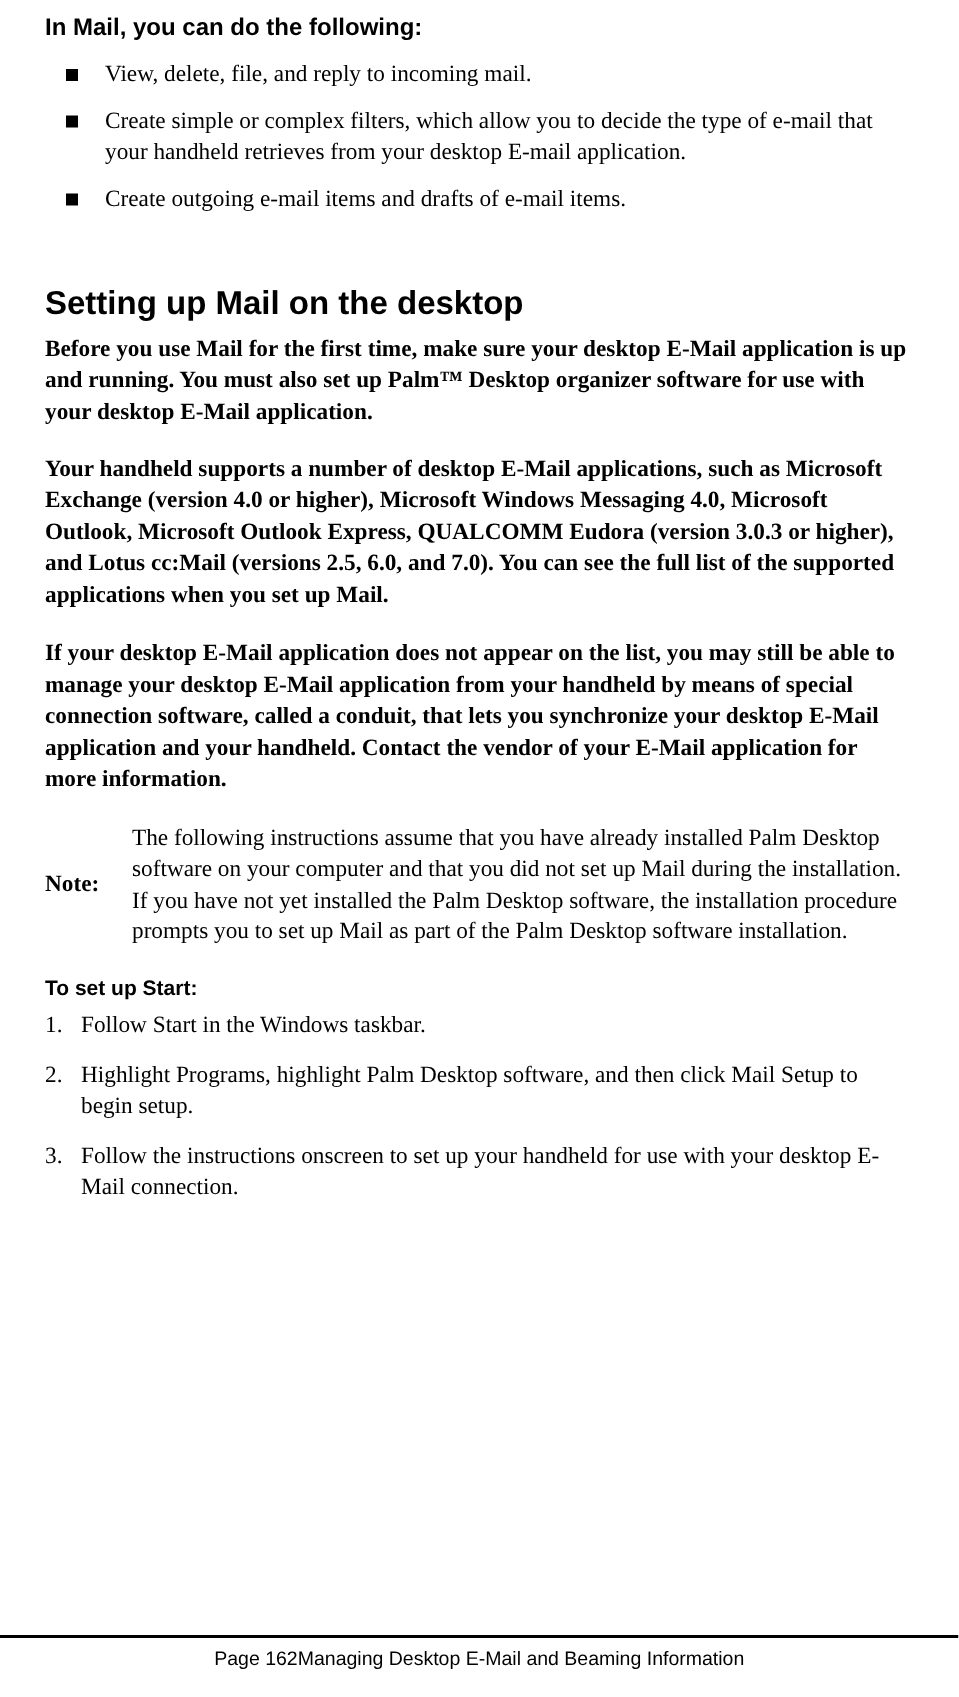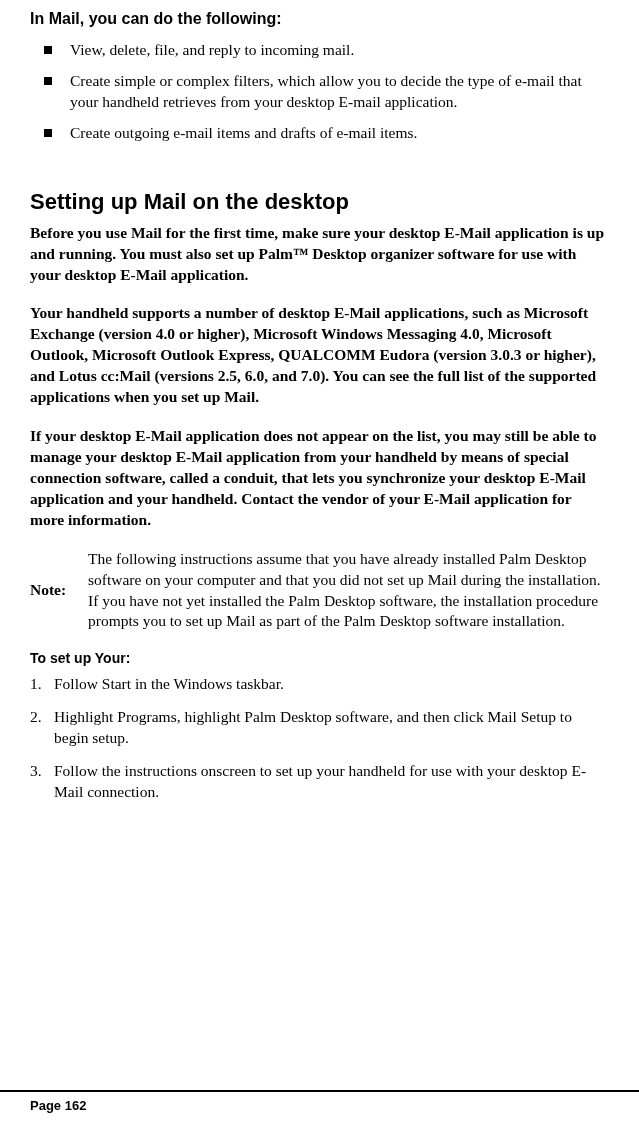"To set up Your:" div.procedure-heading { text: Your -> Start }
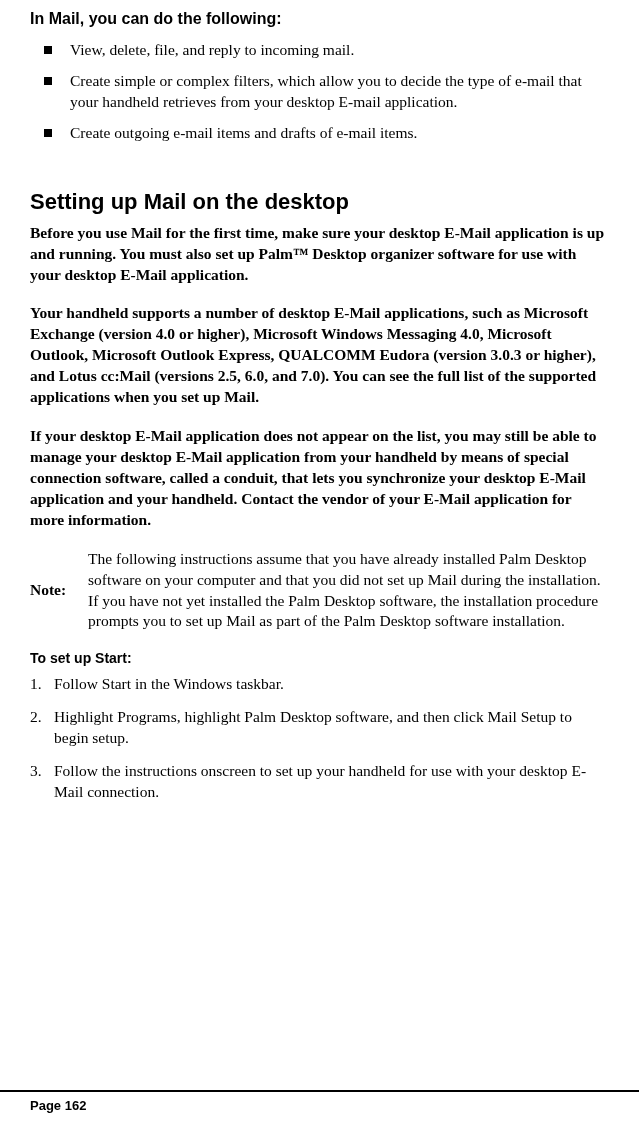"Page 162" .footer { font-weight: bold -> normal; justify-content: space-between -> center }
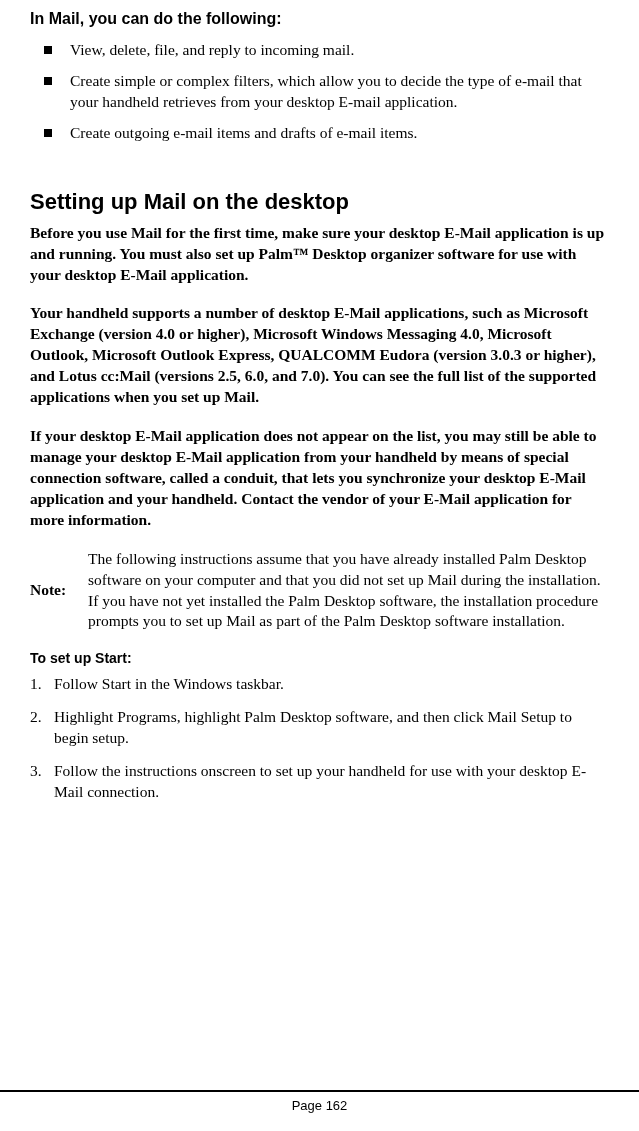"Managing Desktop E-Mail and Beaming" span { html: none -> <span>Managing Desktop E-Mail and Beaming Information</span> }
